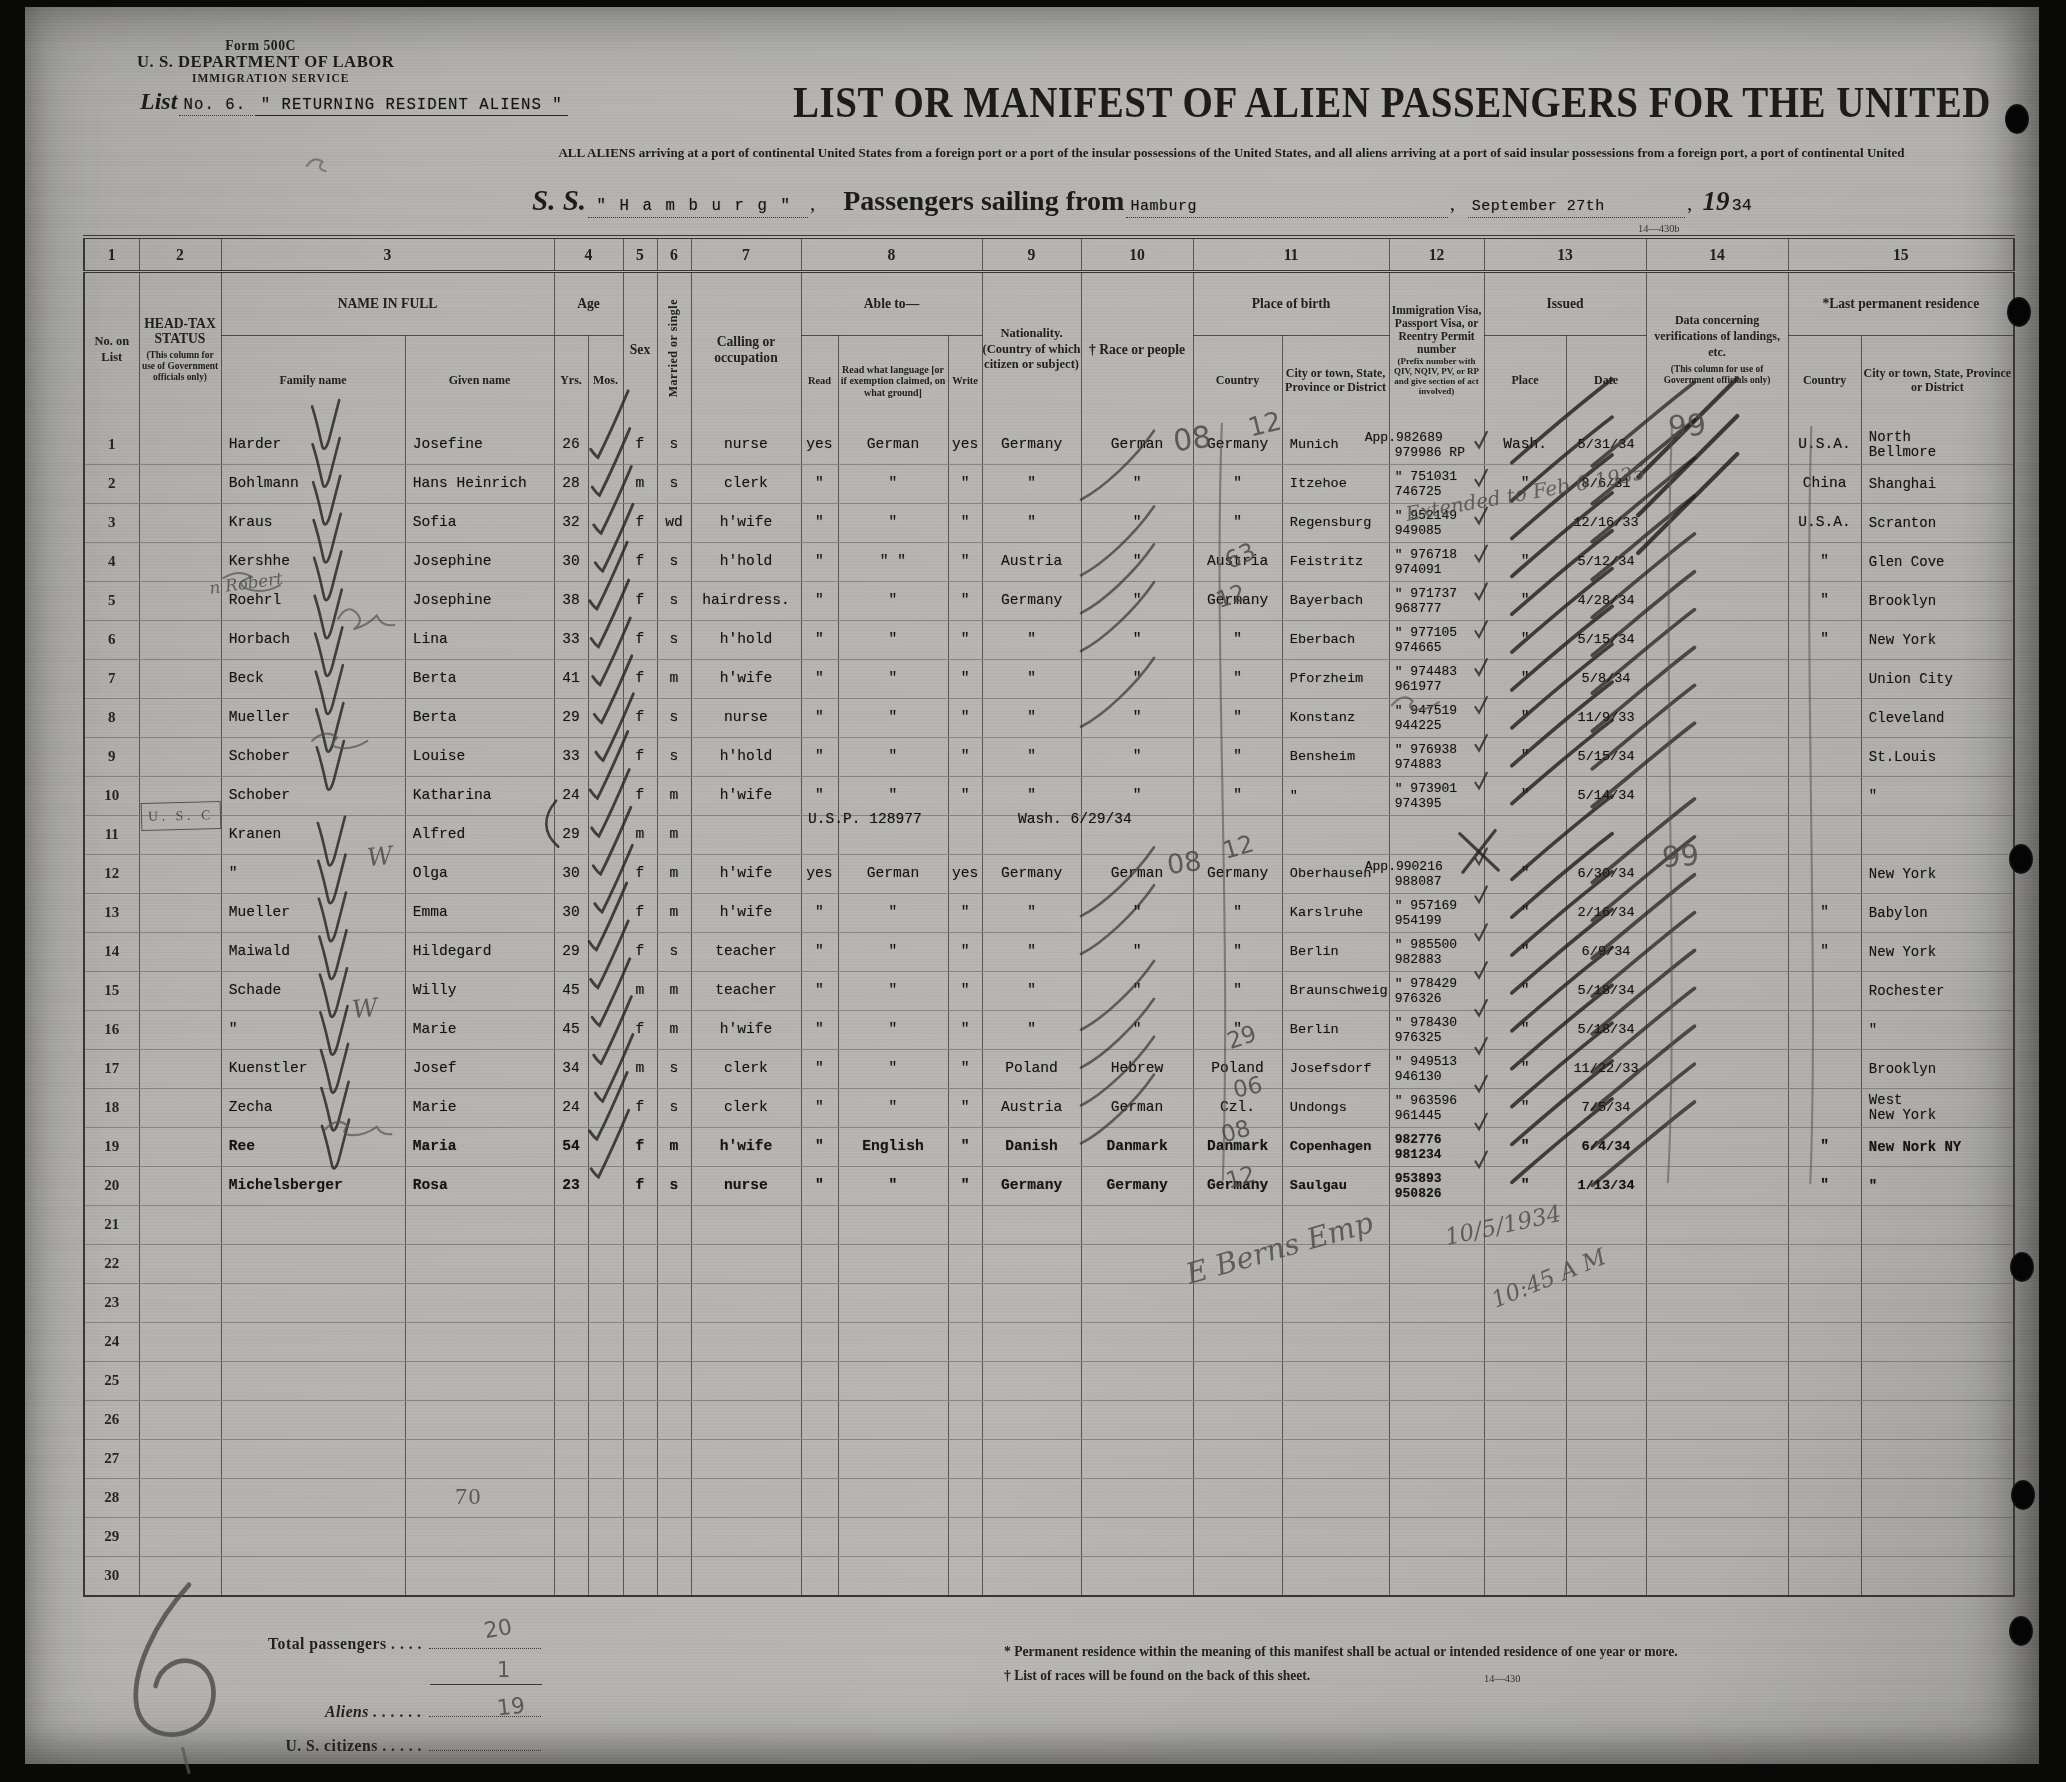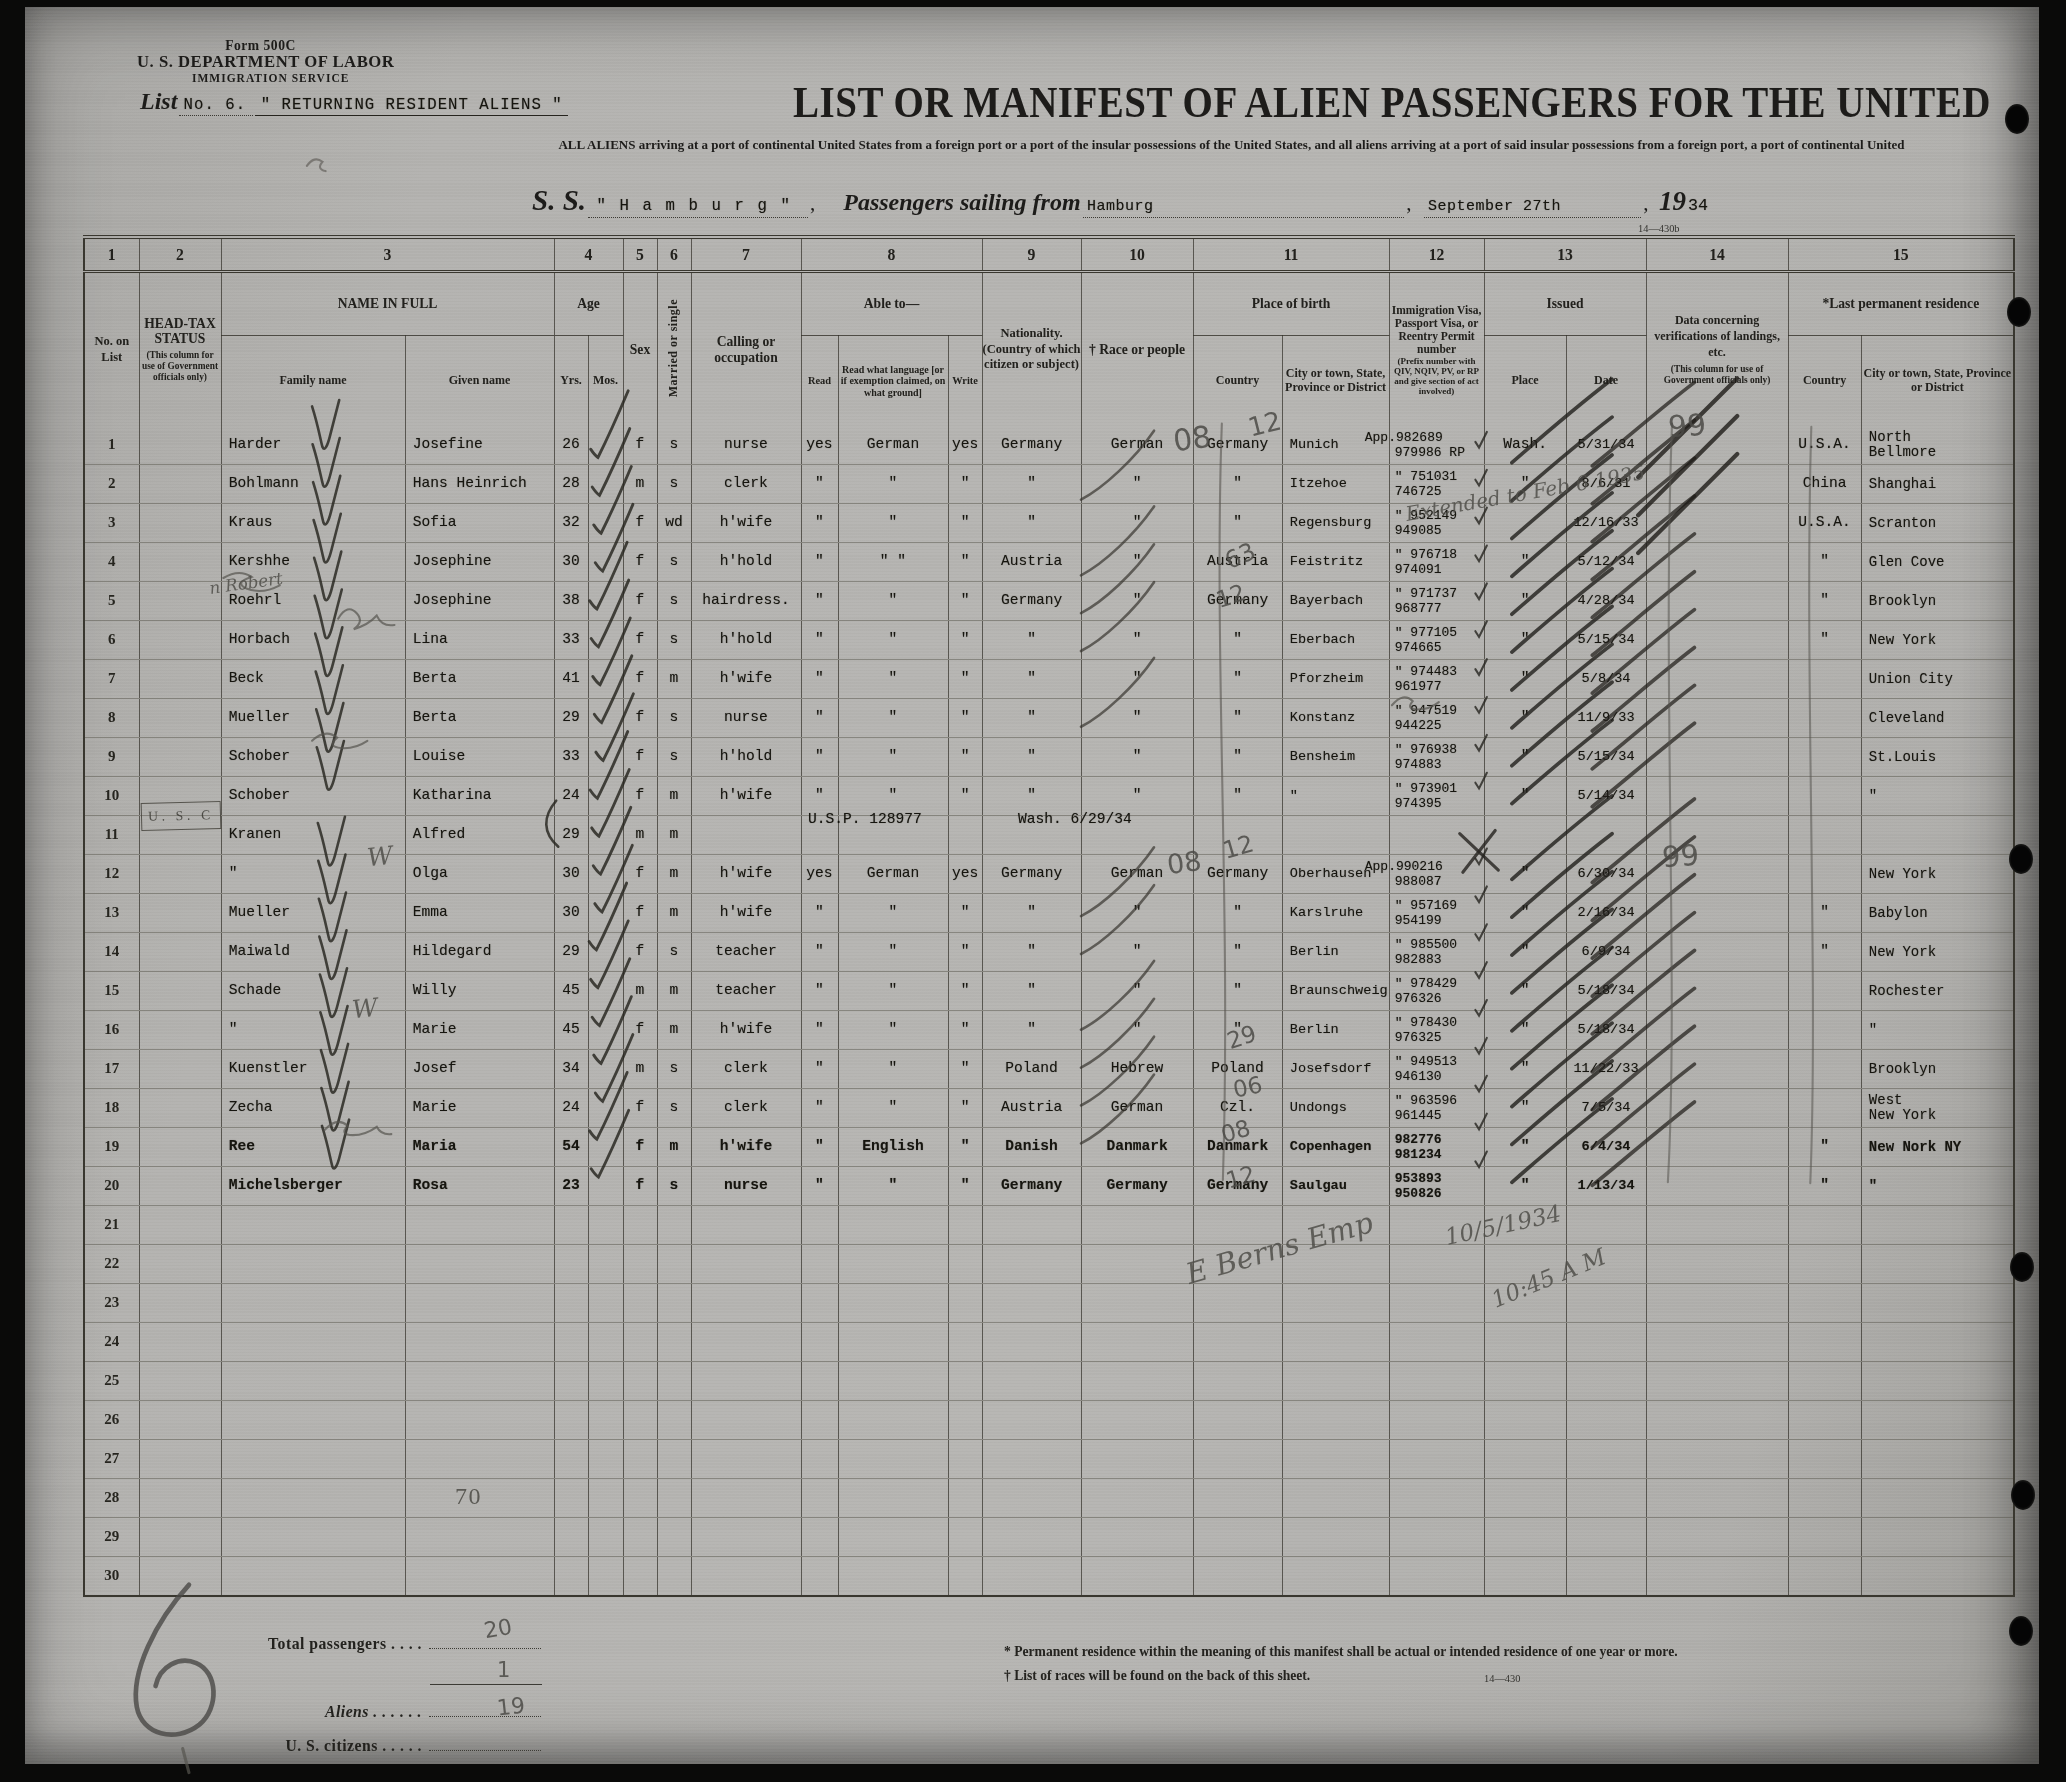"ALL ALIENS arriving at a" .sub1 { margin-top: none -> 8px }
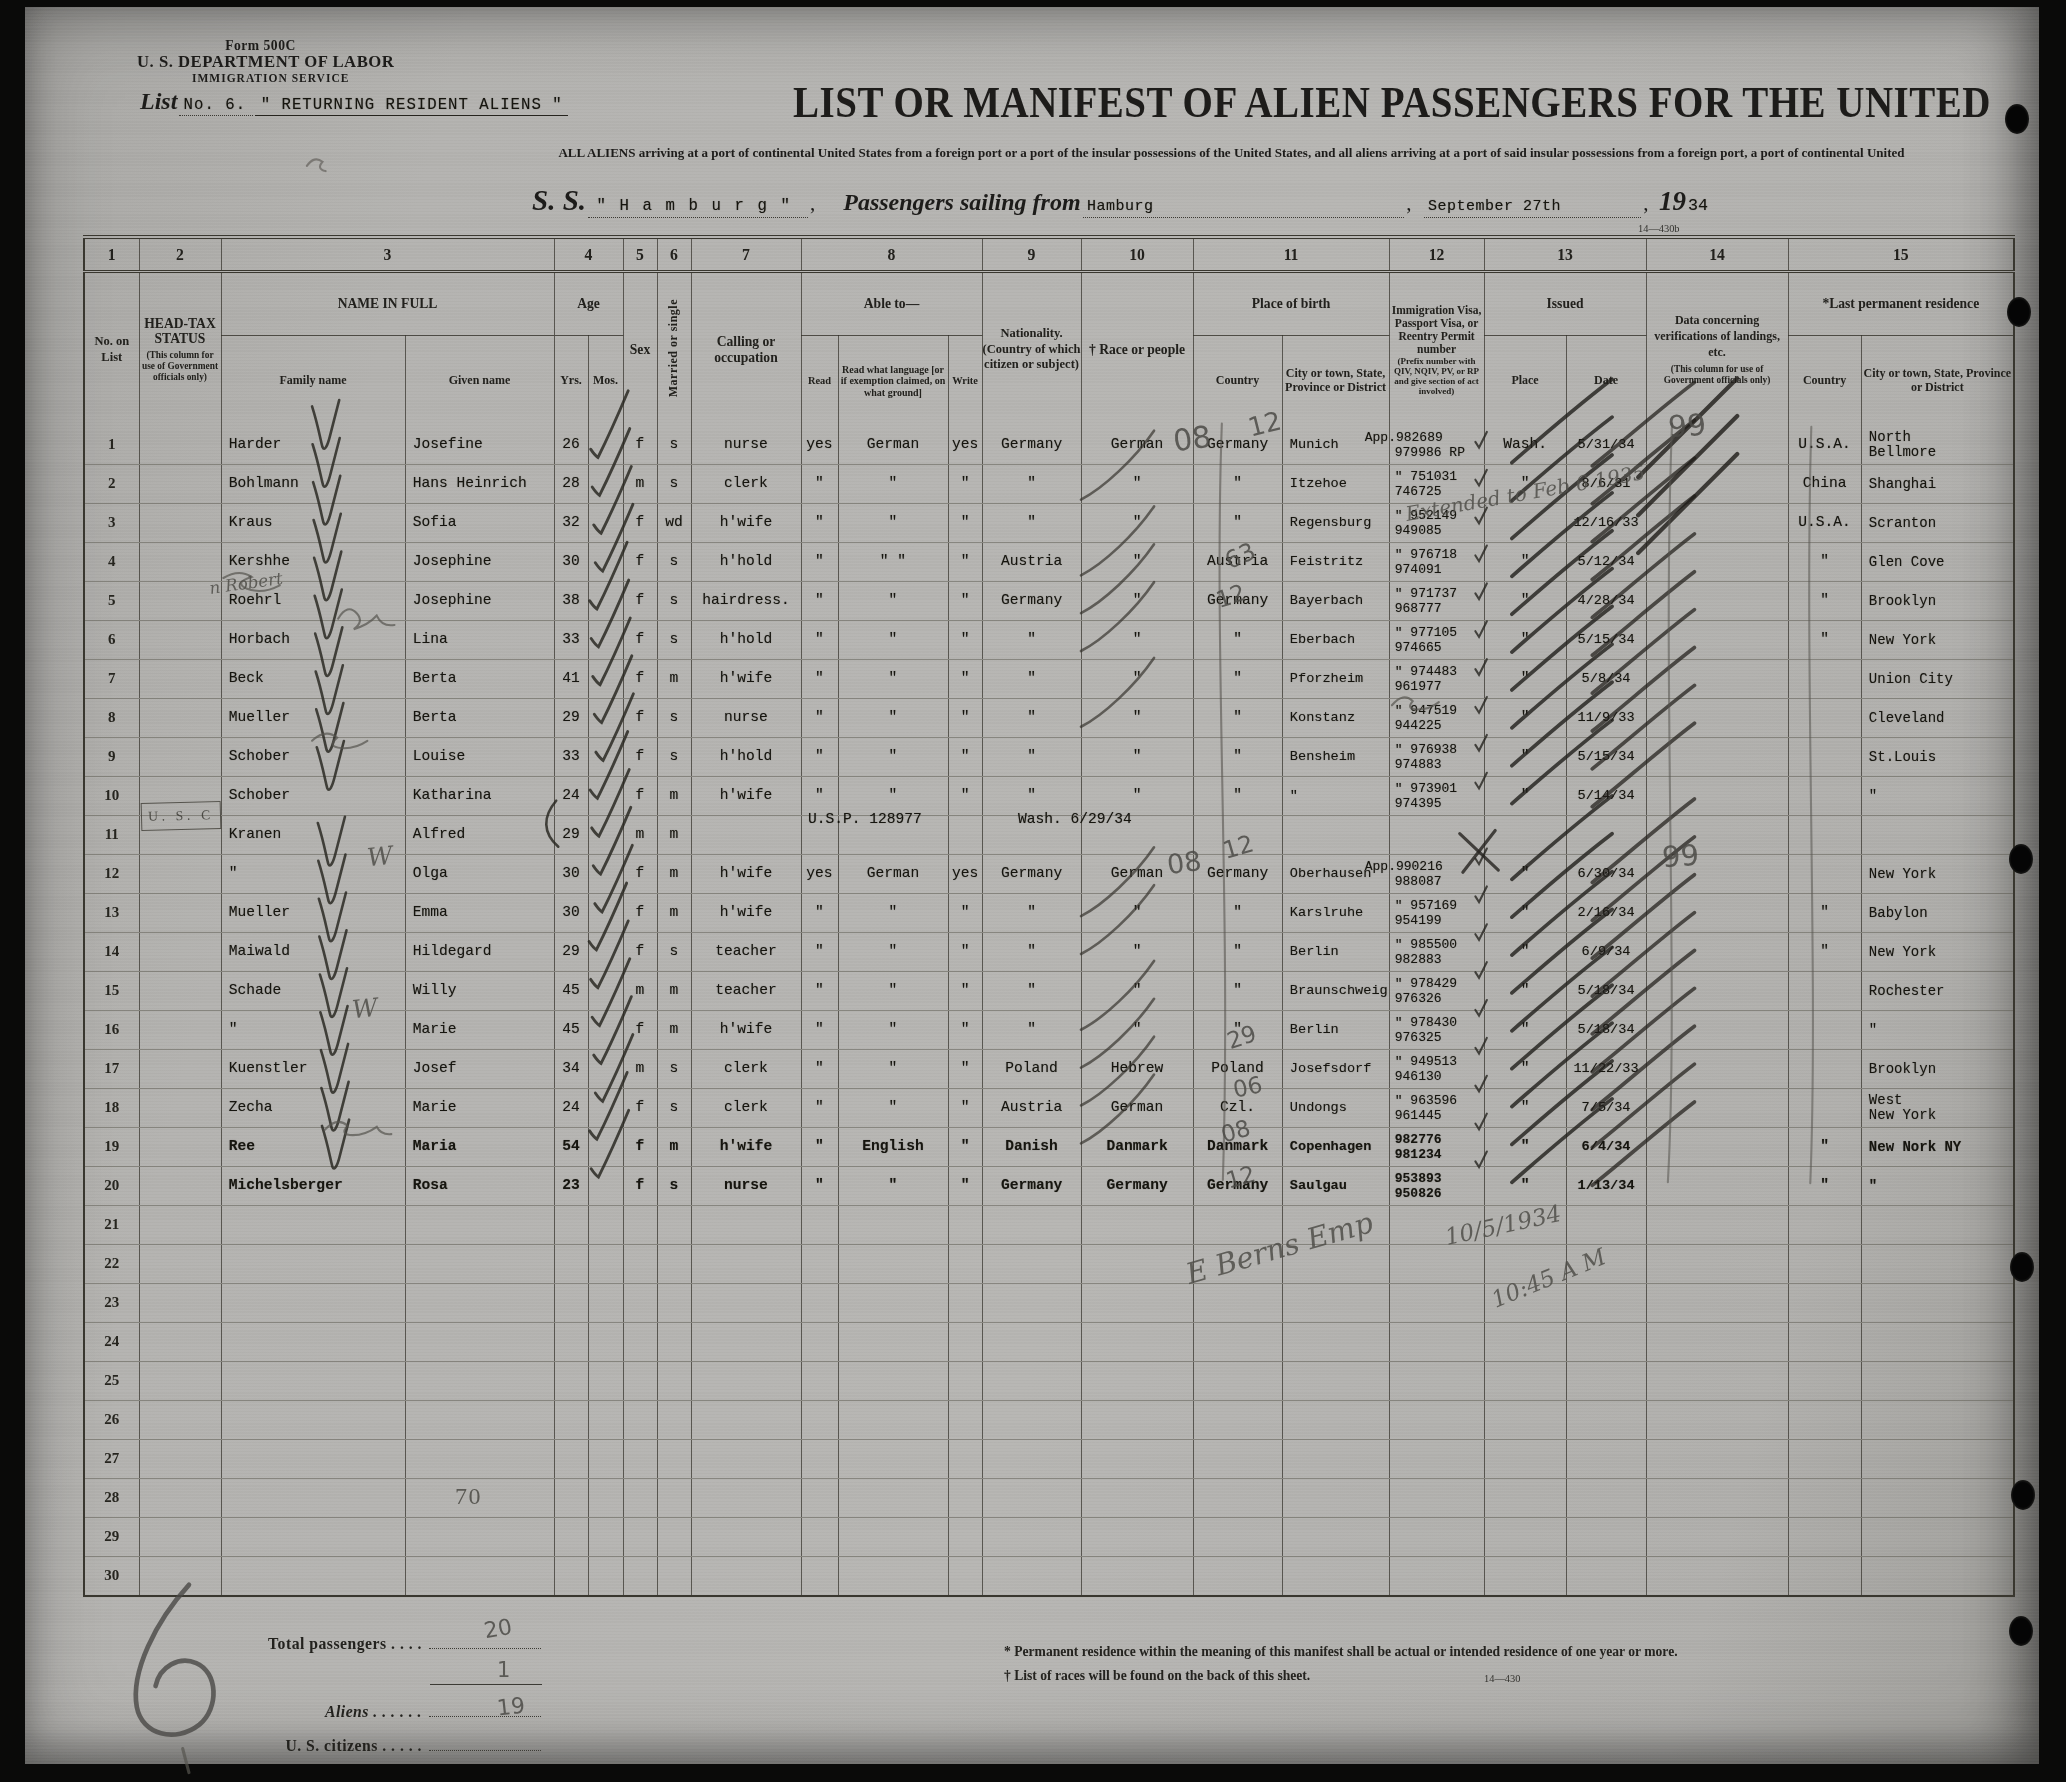"Passengers sailing from" .sailing { font-size: 24px -> 28px; font-style: italic -> none }
